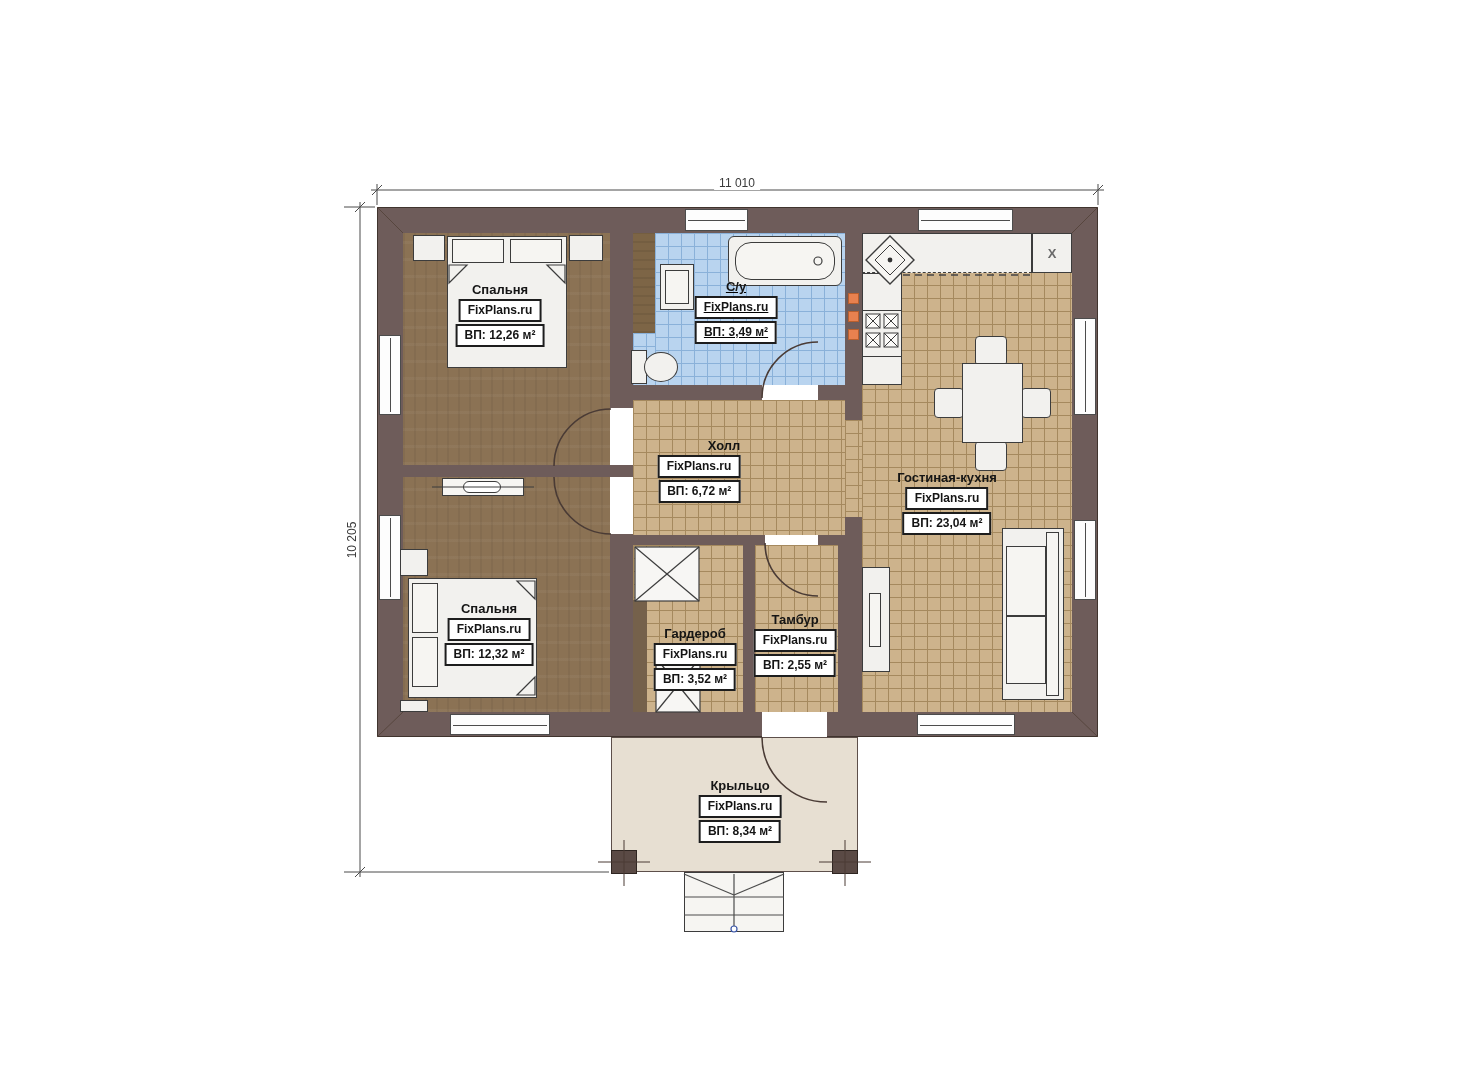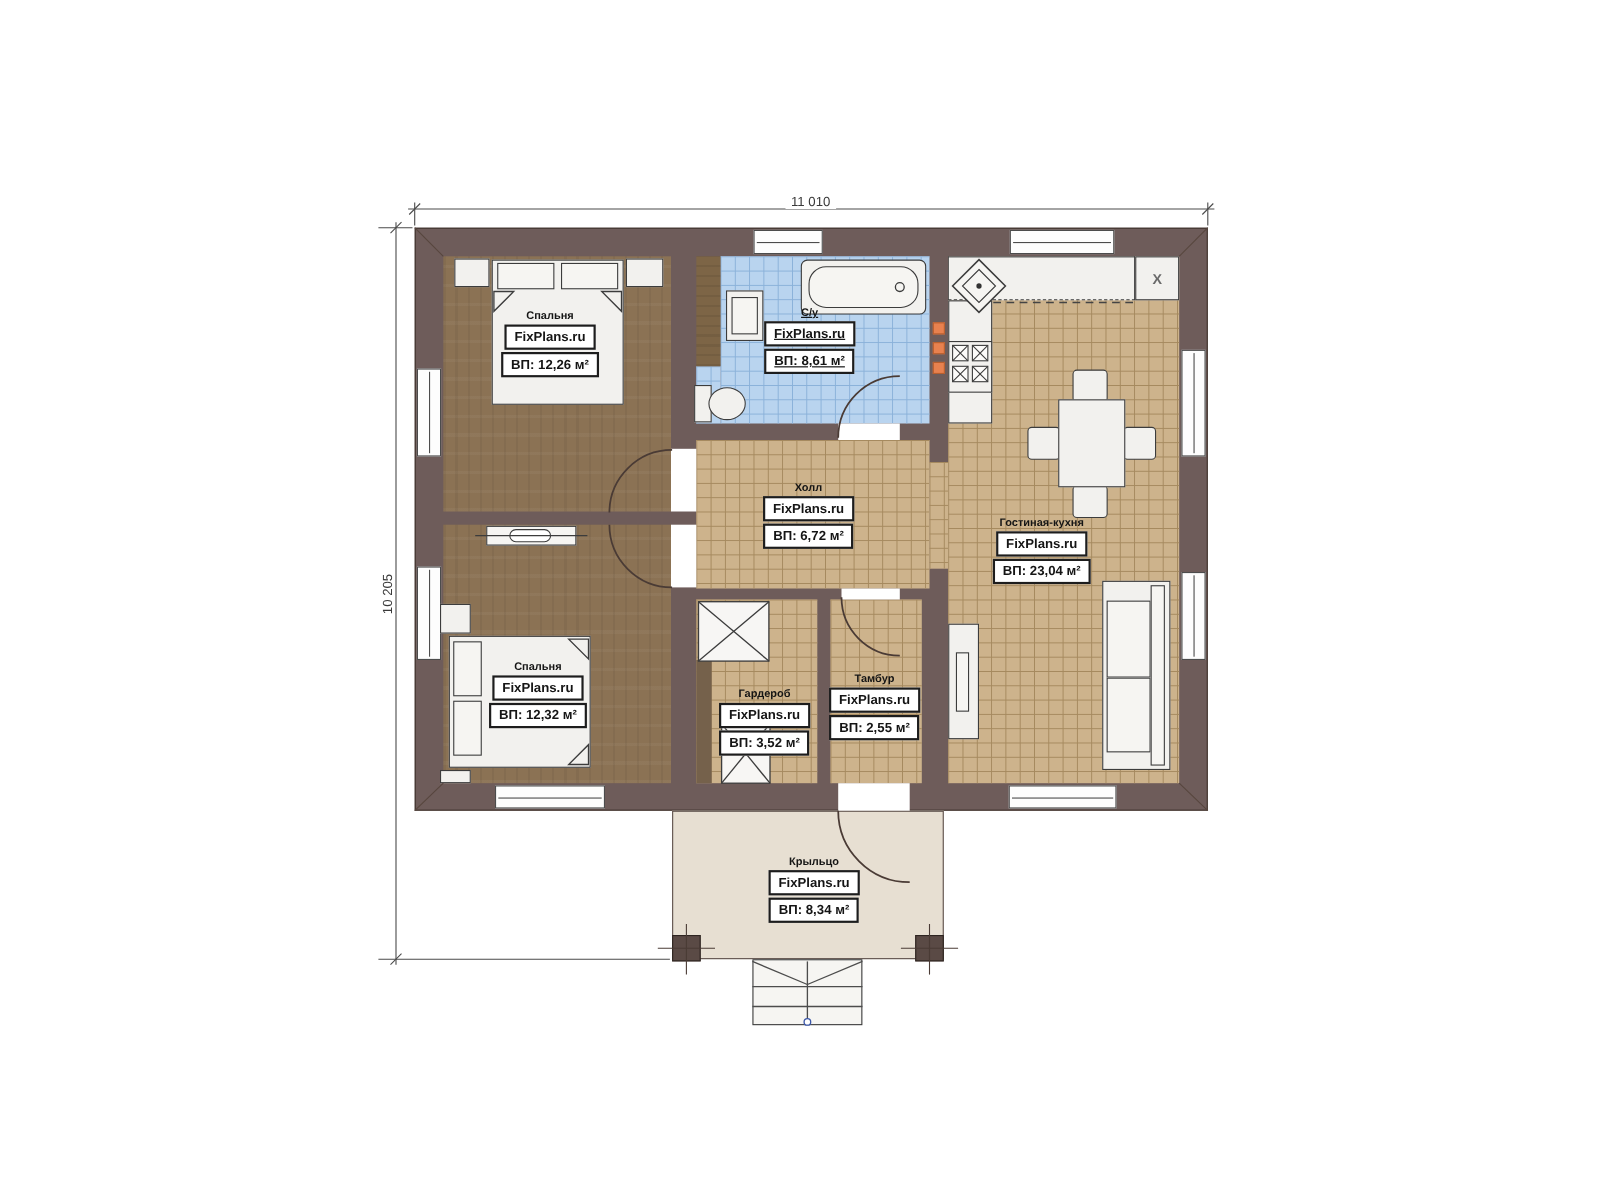"Спальня" .room-name { font-size: 10px -> 13px }
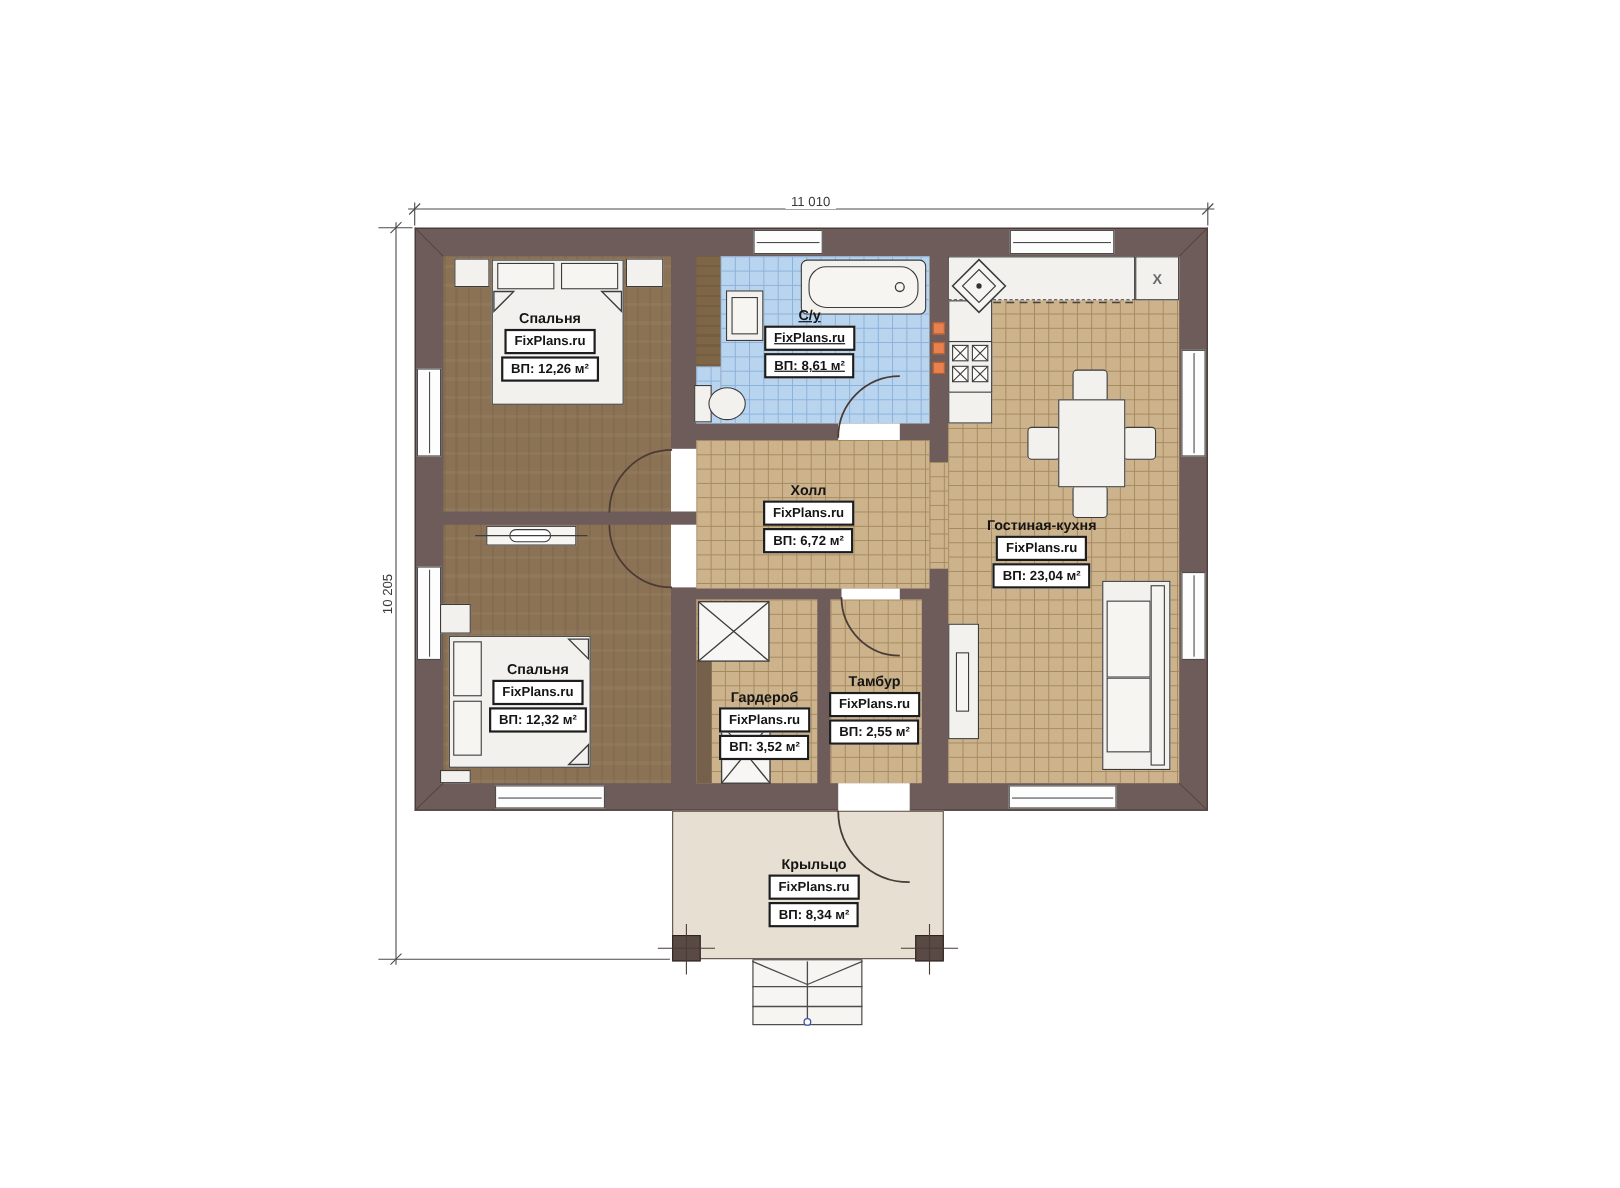"ВП: 8,61 м²" div.tag { text: 8,61 -> 3,49 }
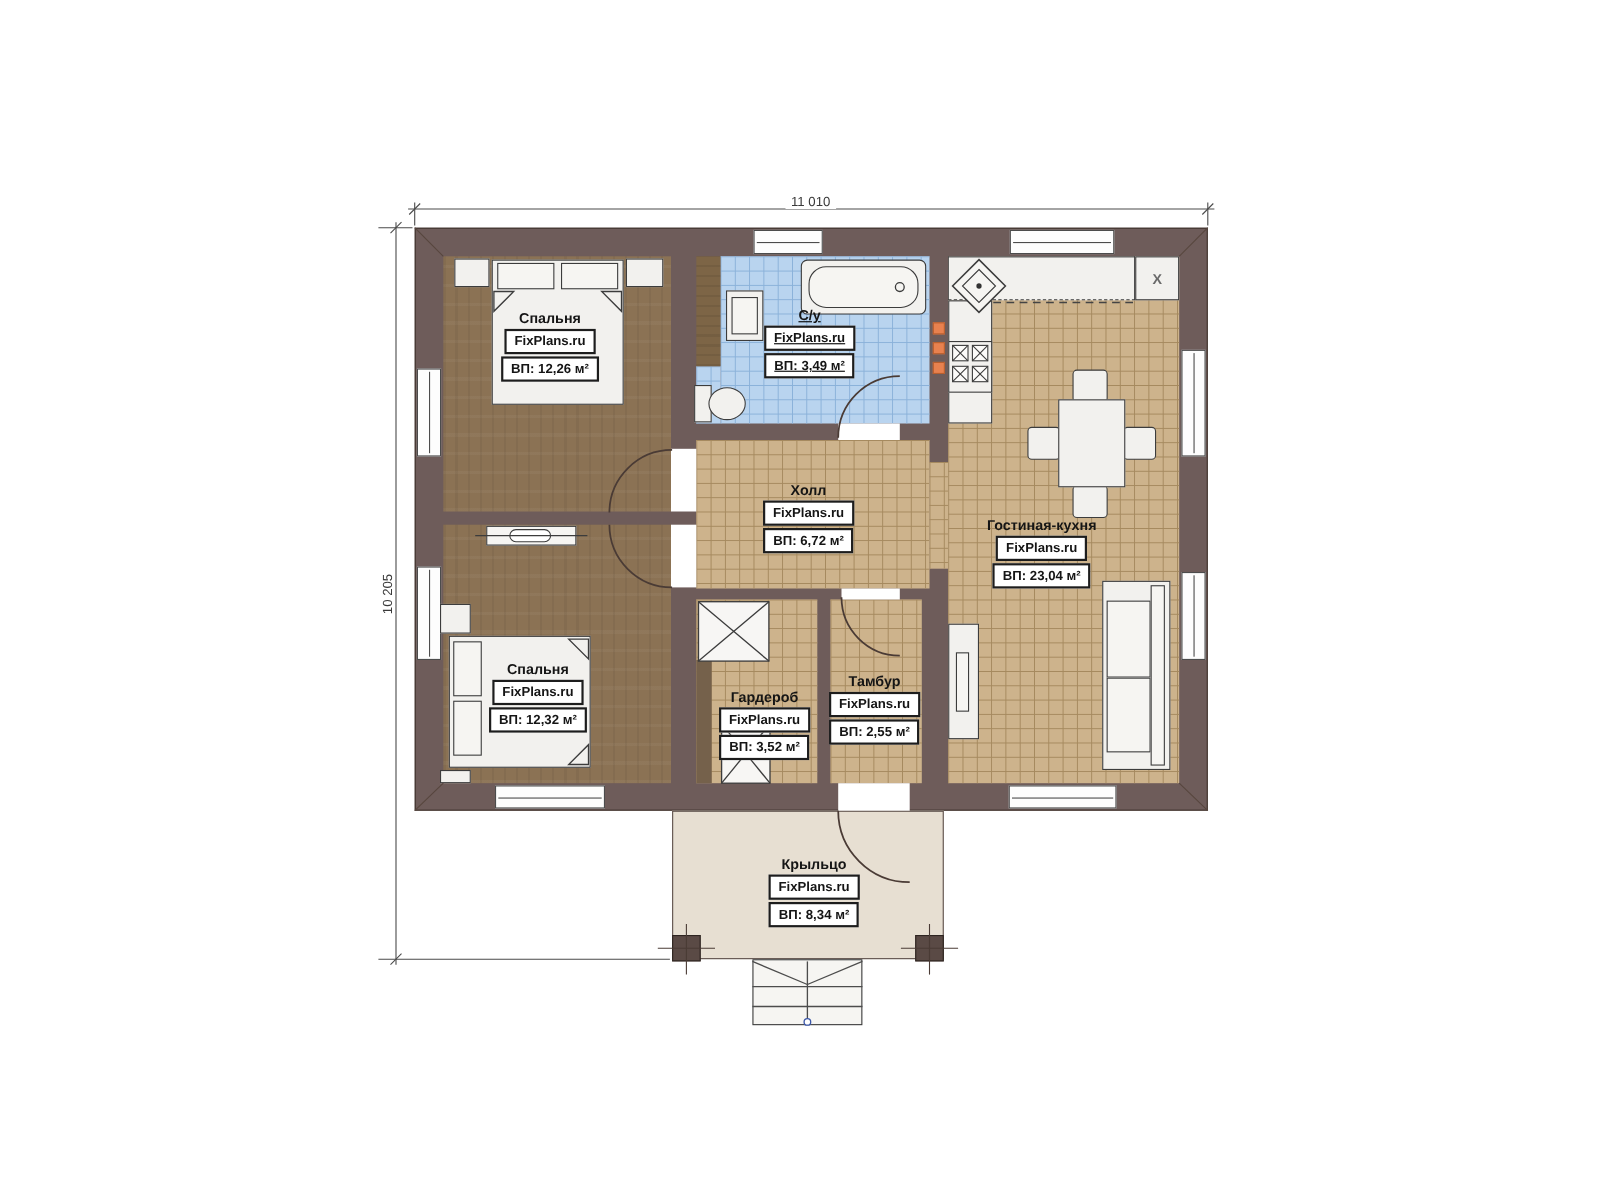"Холл" div.label-group { align-items: none -> flex-end; left: 735px -> 699px }
